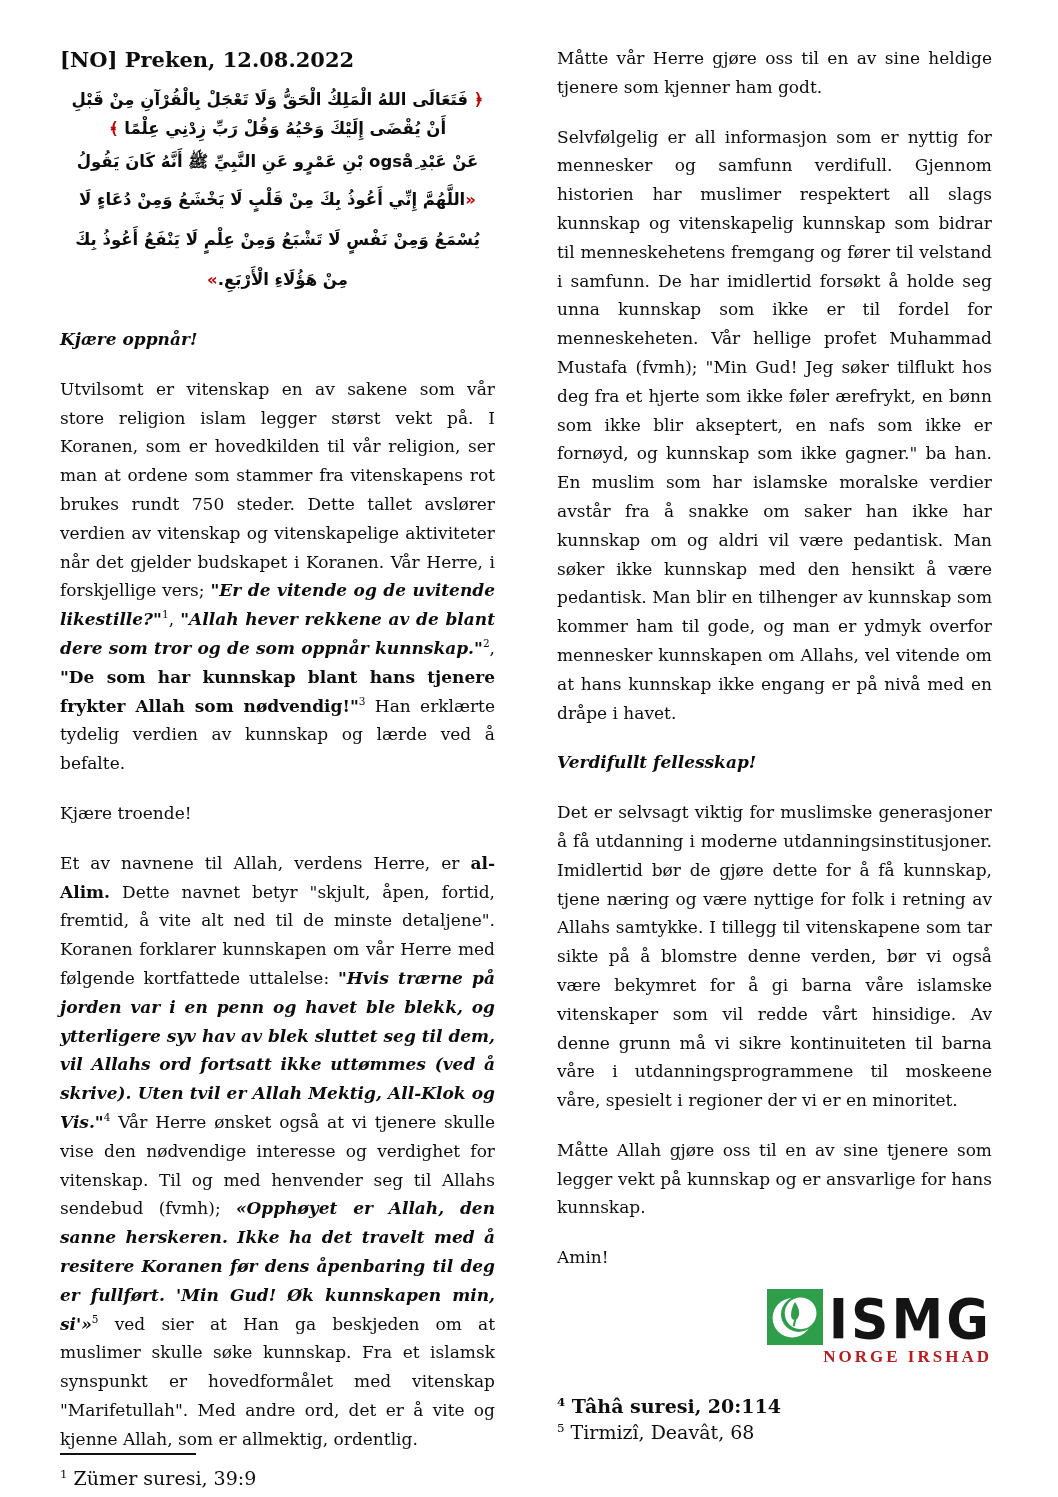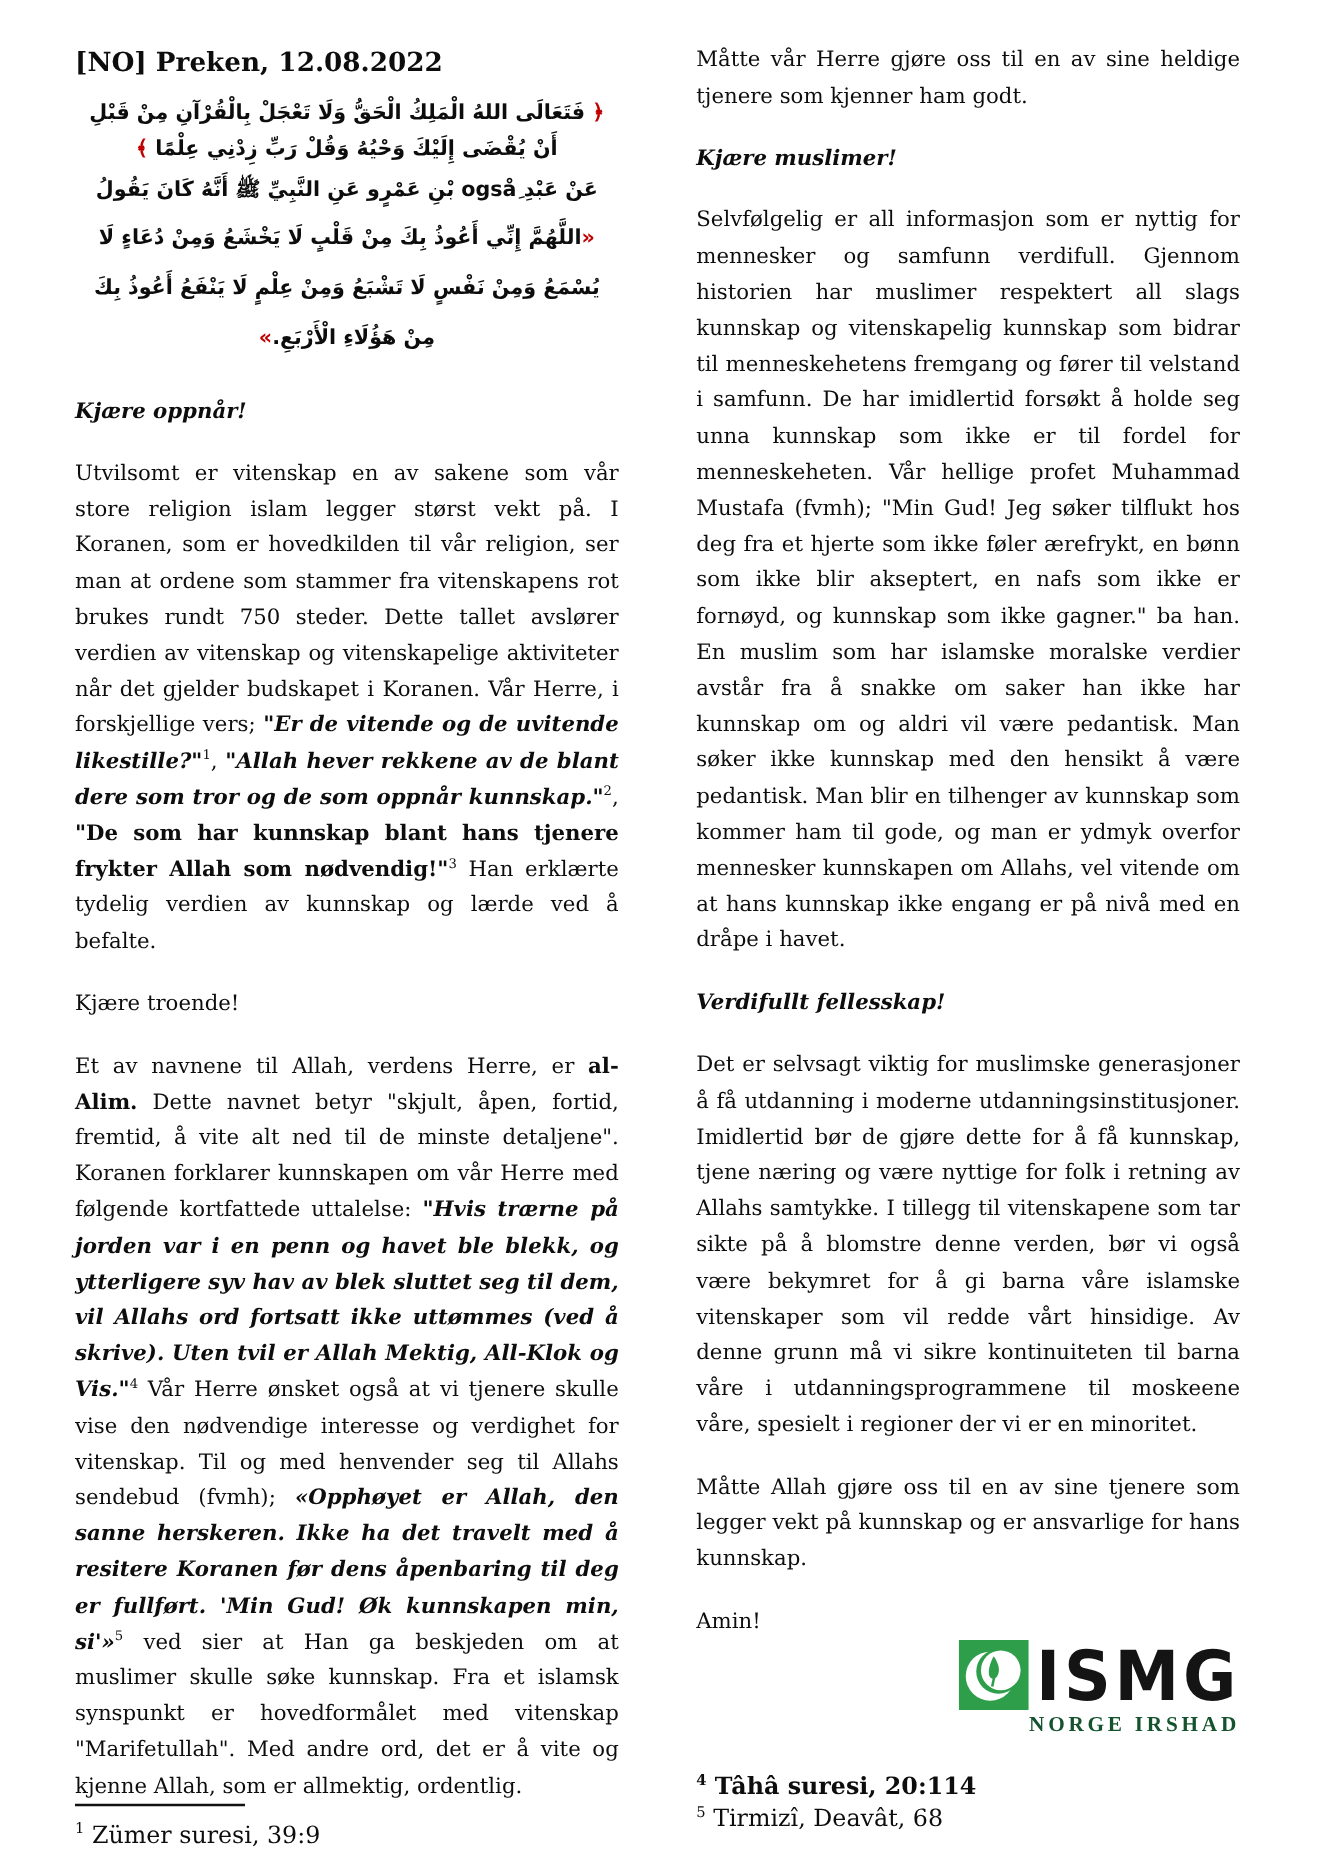"[NO] Preken, 12.08.2022" .page { padding: 34px 66px 30px 60px -> 44px 66px 30px 60px }
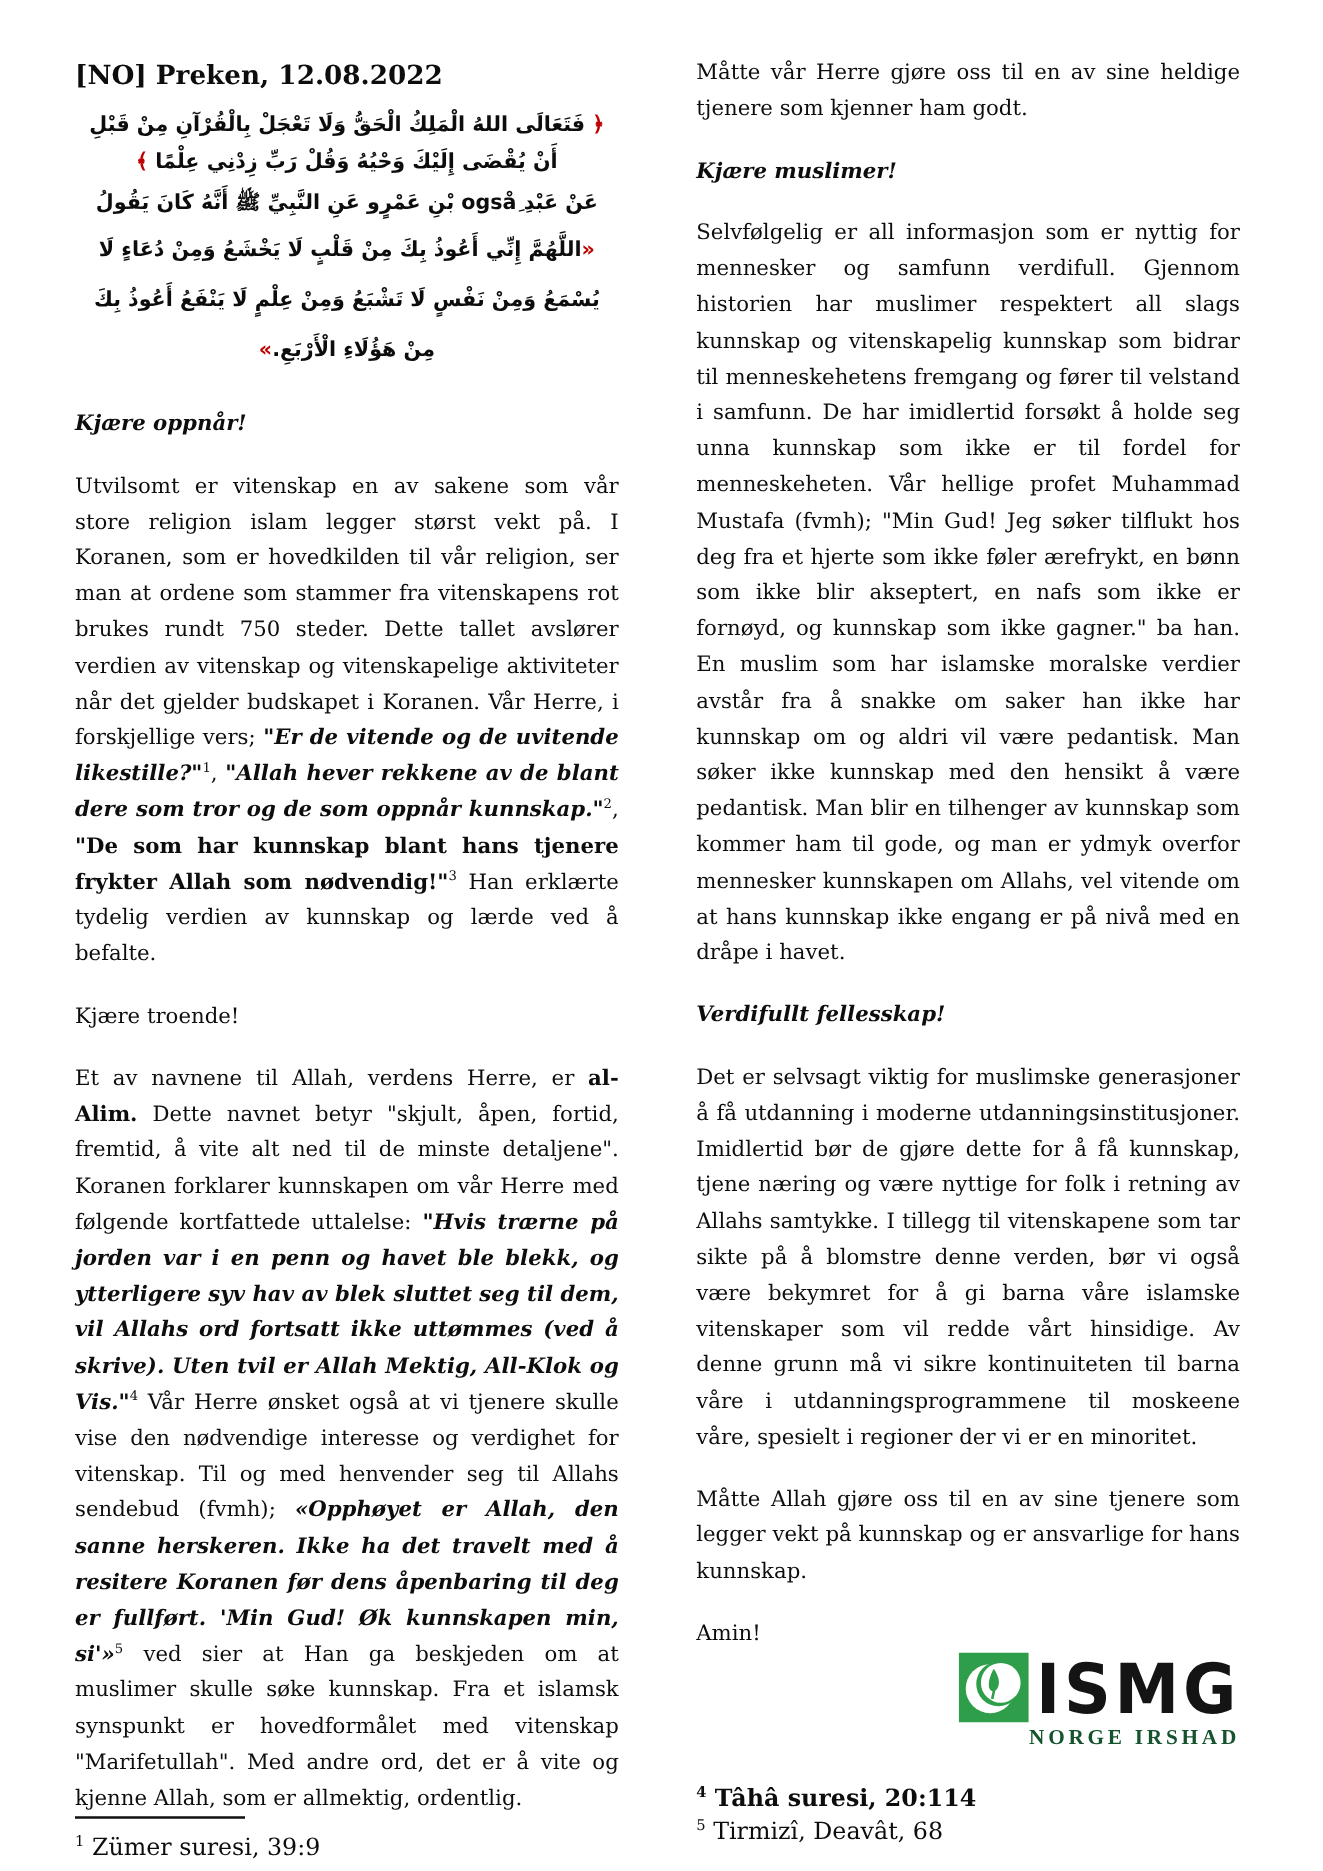"Kjære muslimer!" p.heading { html: <p>Kjære muslimer!</p> -> none }
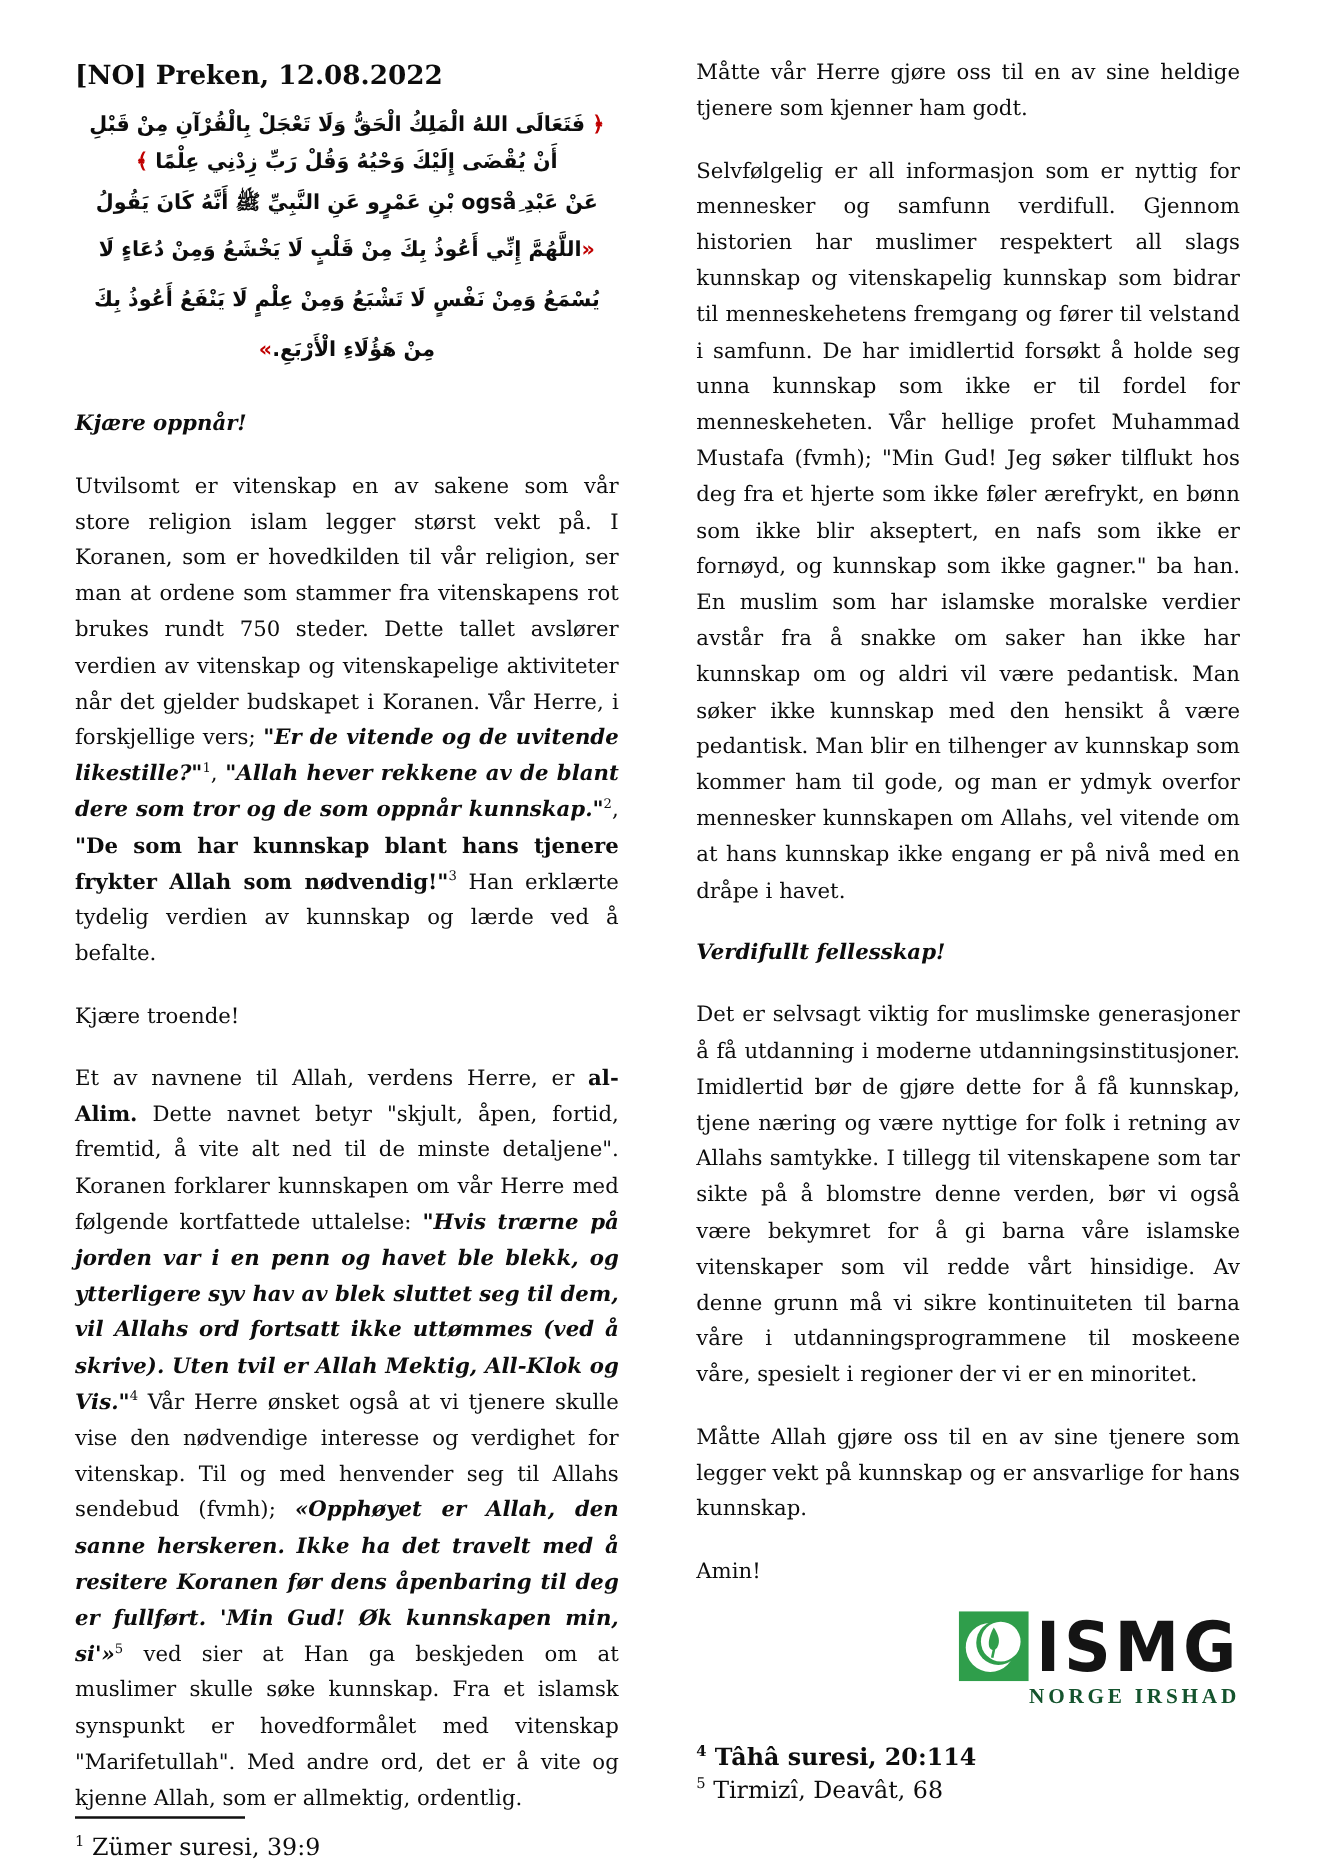"NORGE IRSHAD" .logo-sub { color: #14532d -> #b91c1c }
